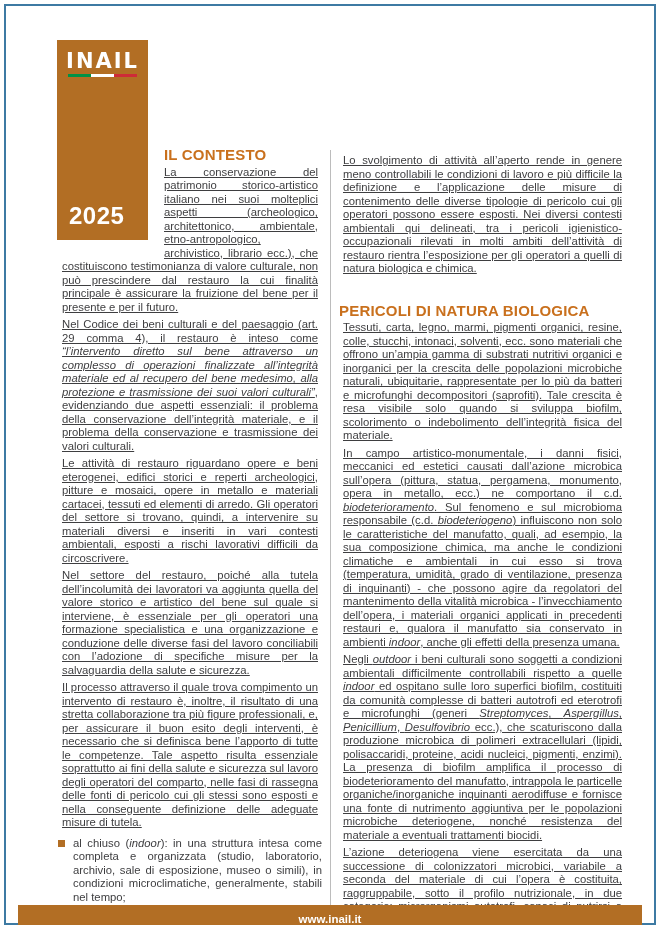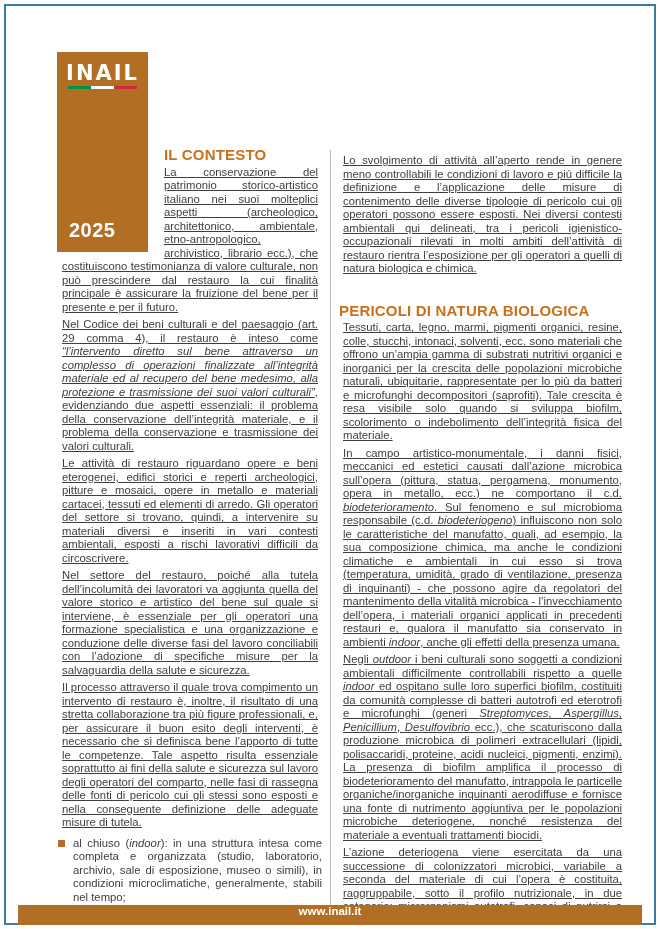"INAIL" .brand-box { top: 52px -> 40px }
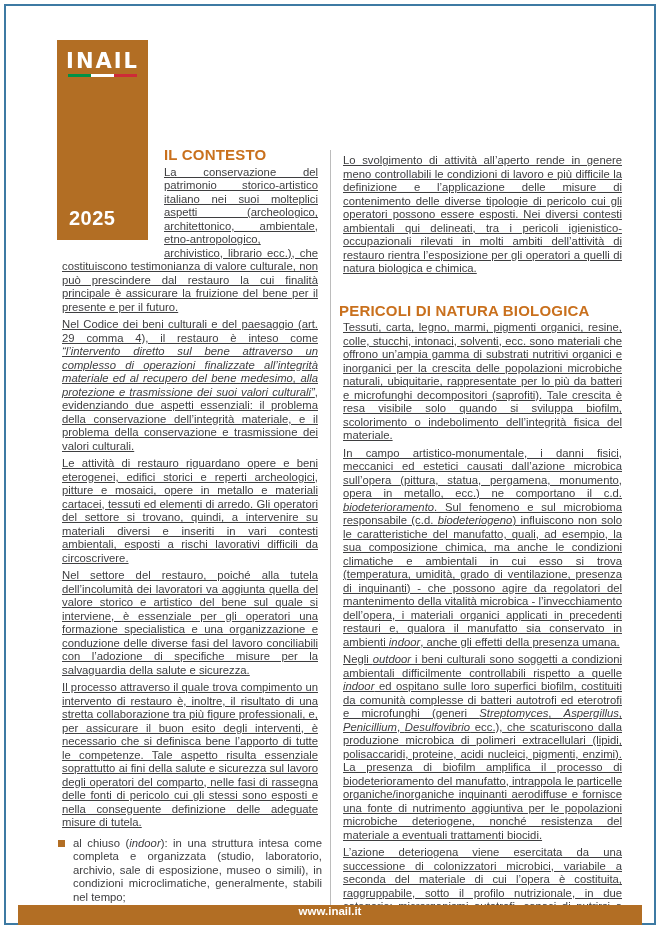"2025" .year { font-size: 20px -> 24px }
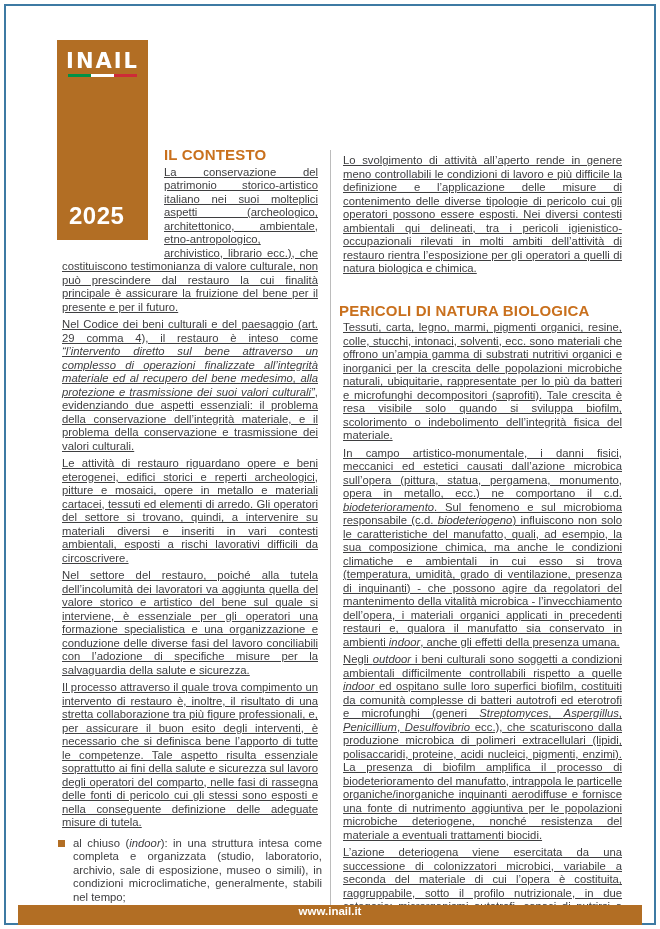"www.inail.it" .footer { align-items: flex-start -> flex-end }
